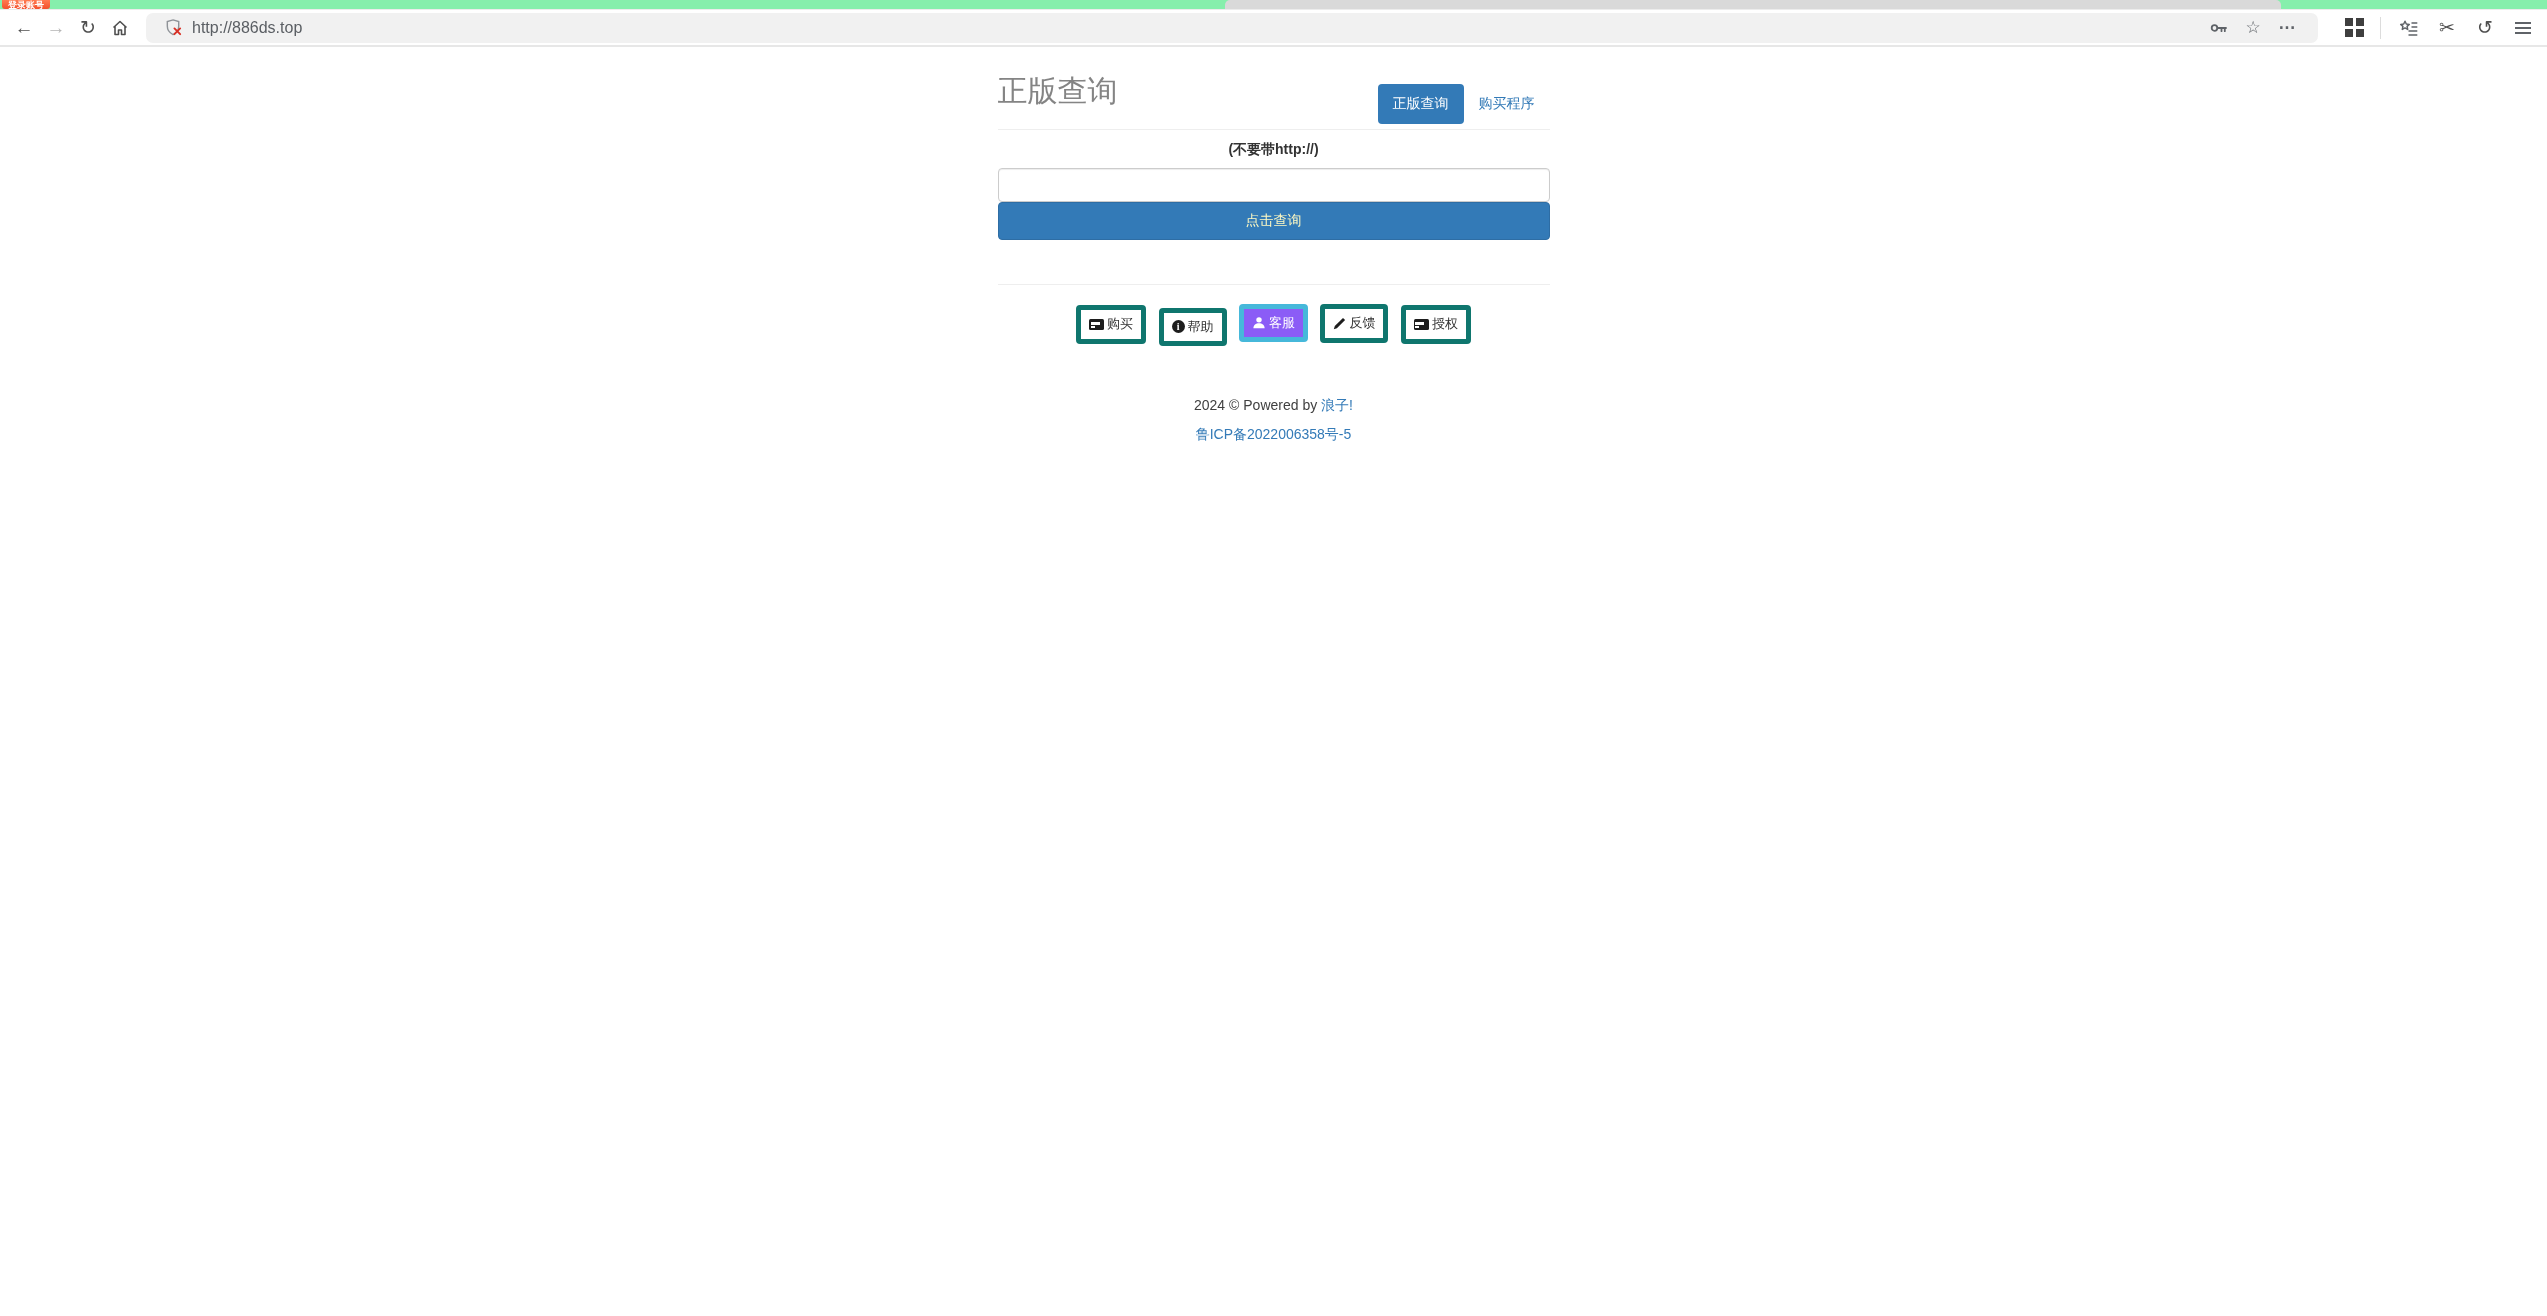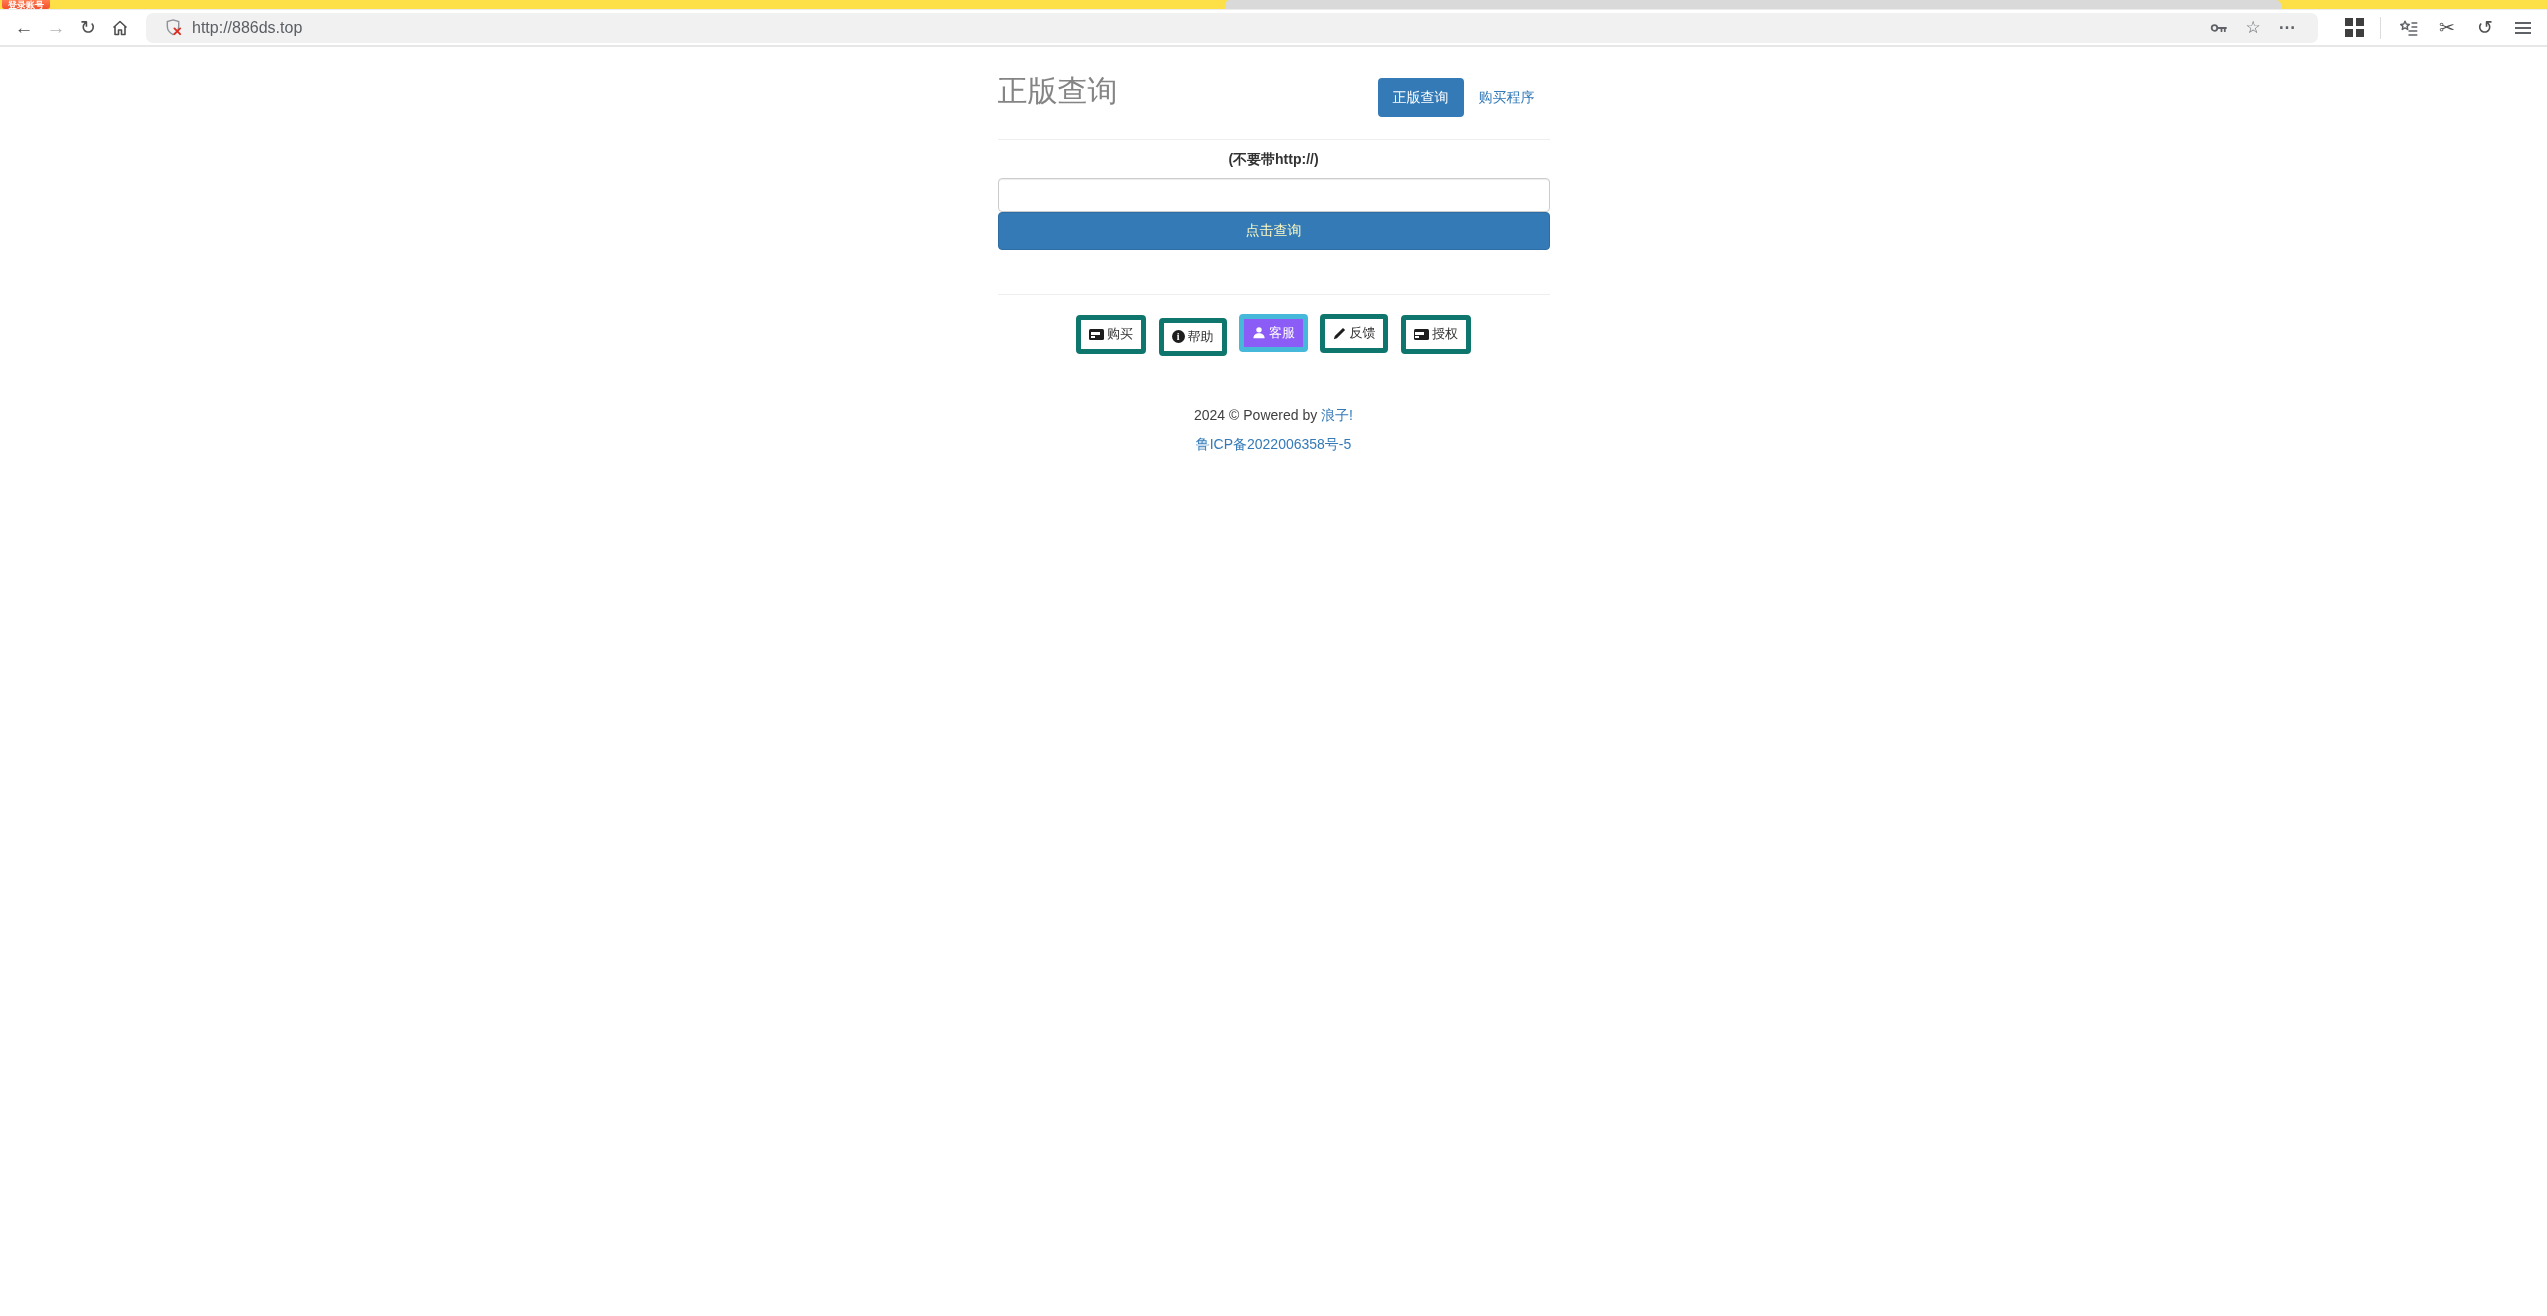"登录账号" .tabstrip { background: #fde047 -> #86efac }
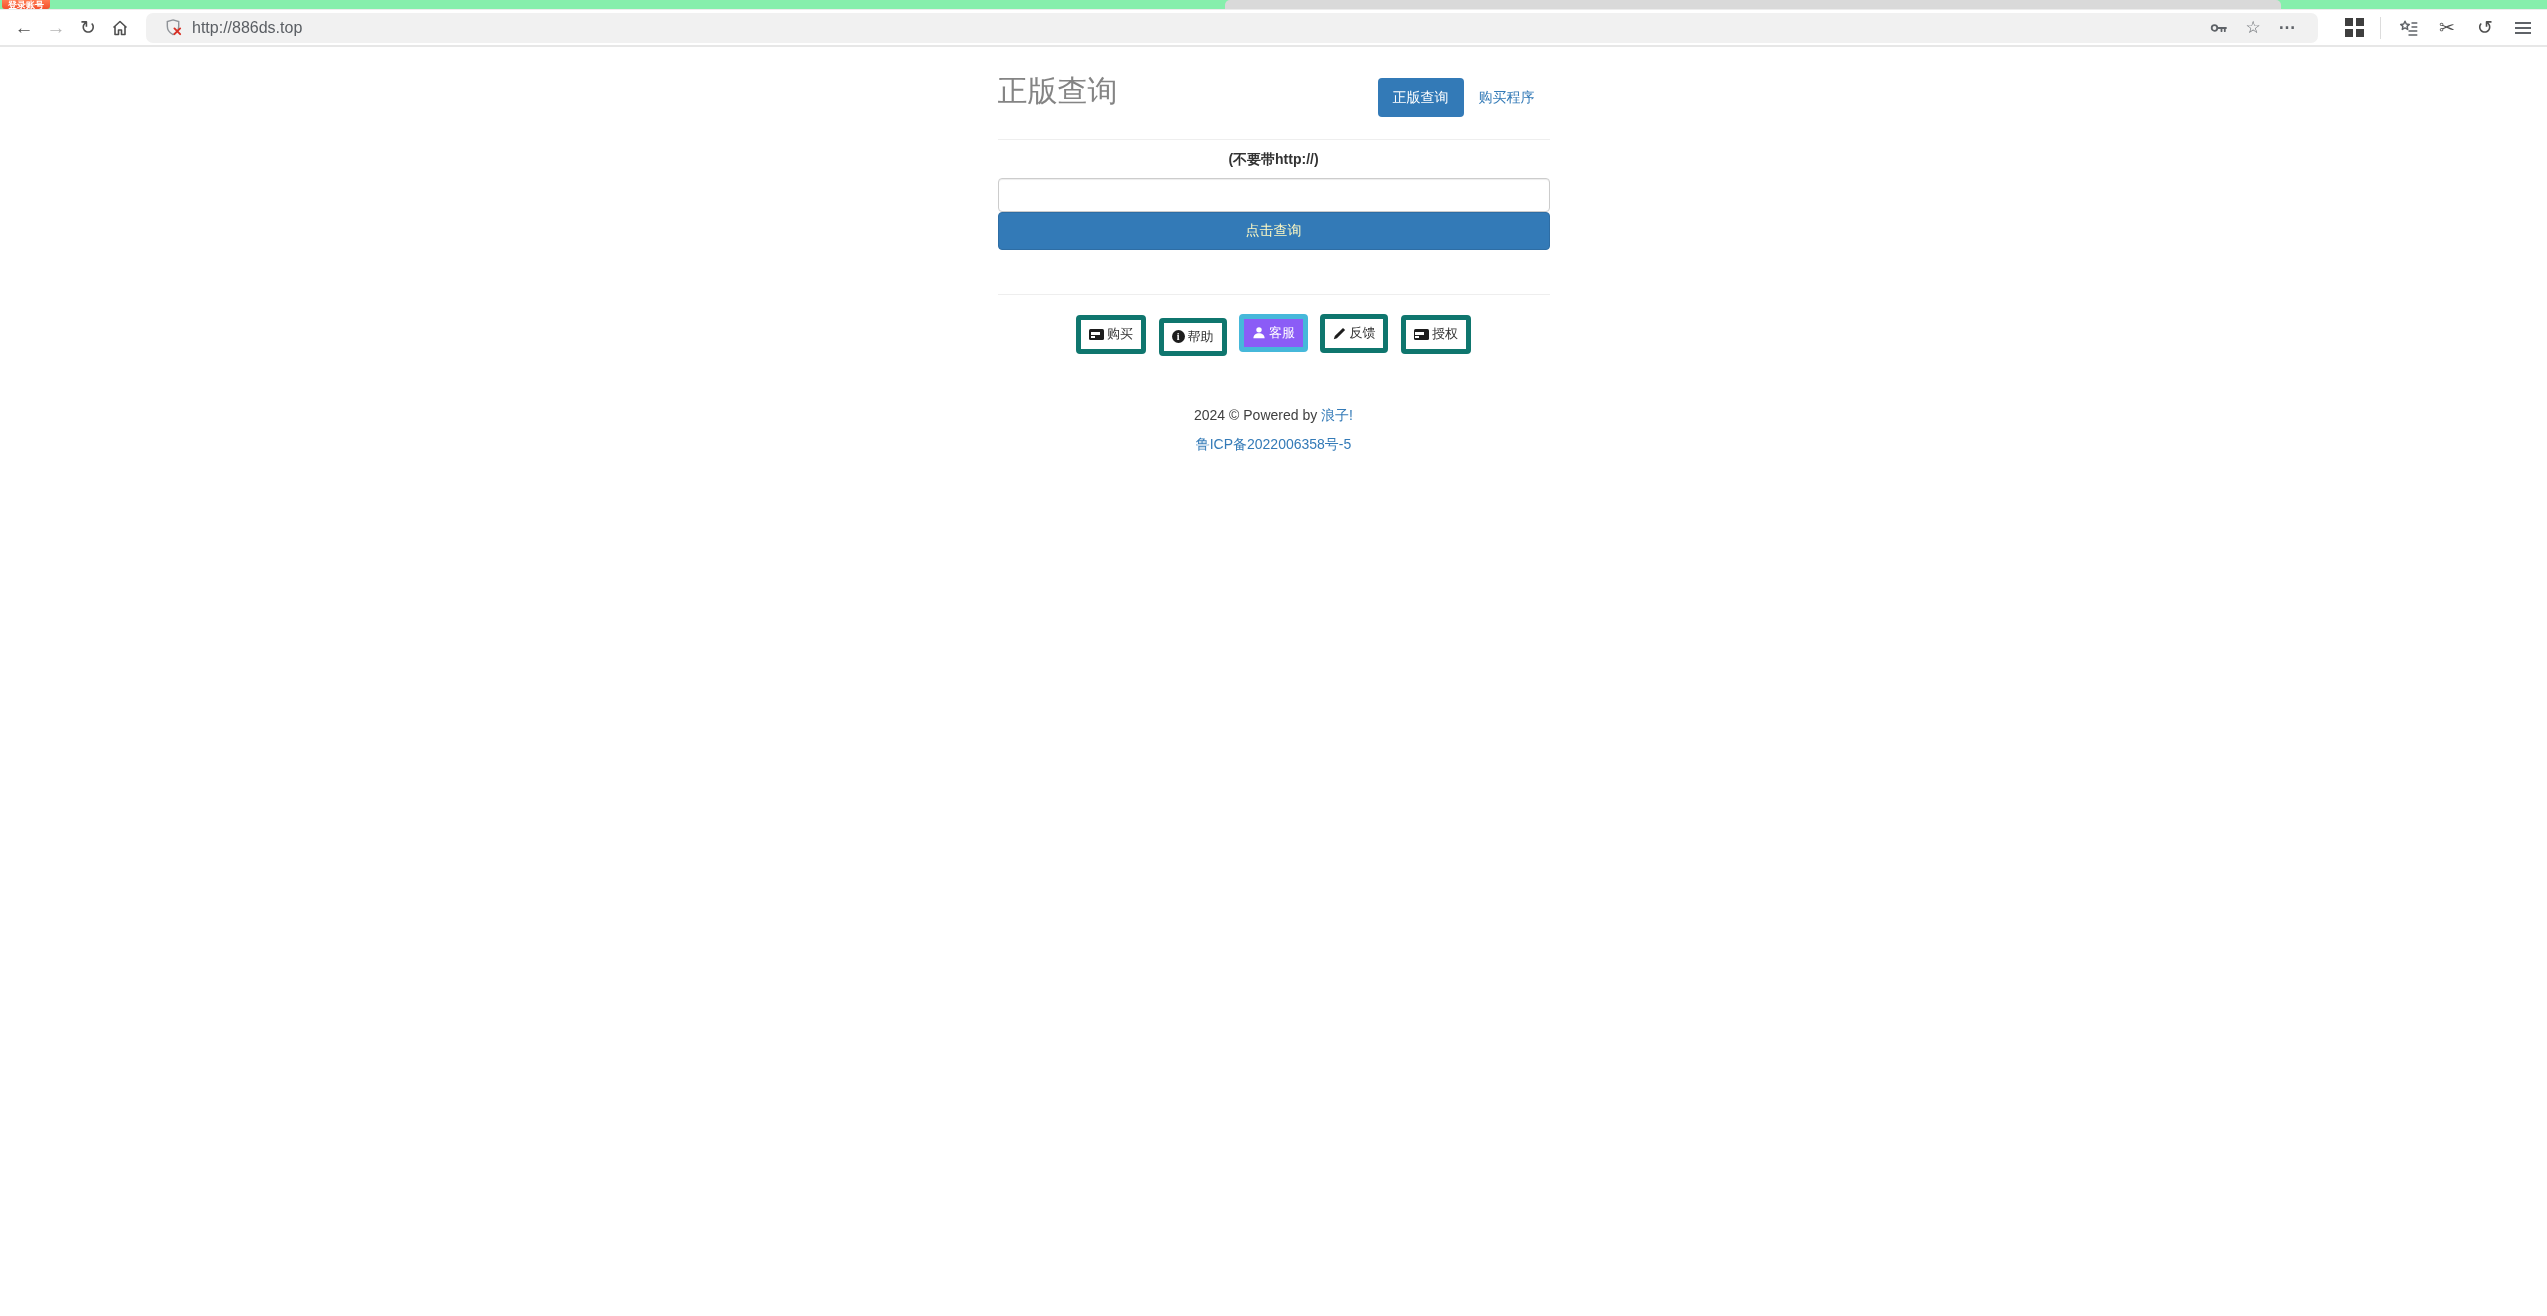"正版查询" .page-header { align-items: none -> flex-end; padding-bottom: 15px -> 5px }
